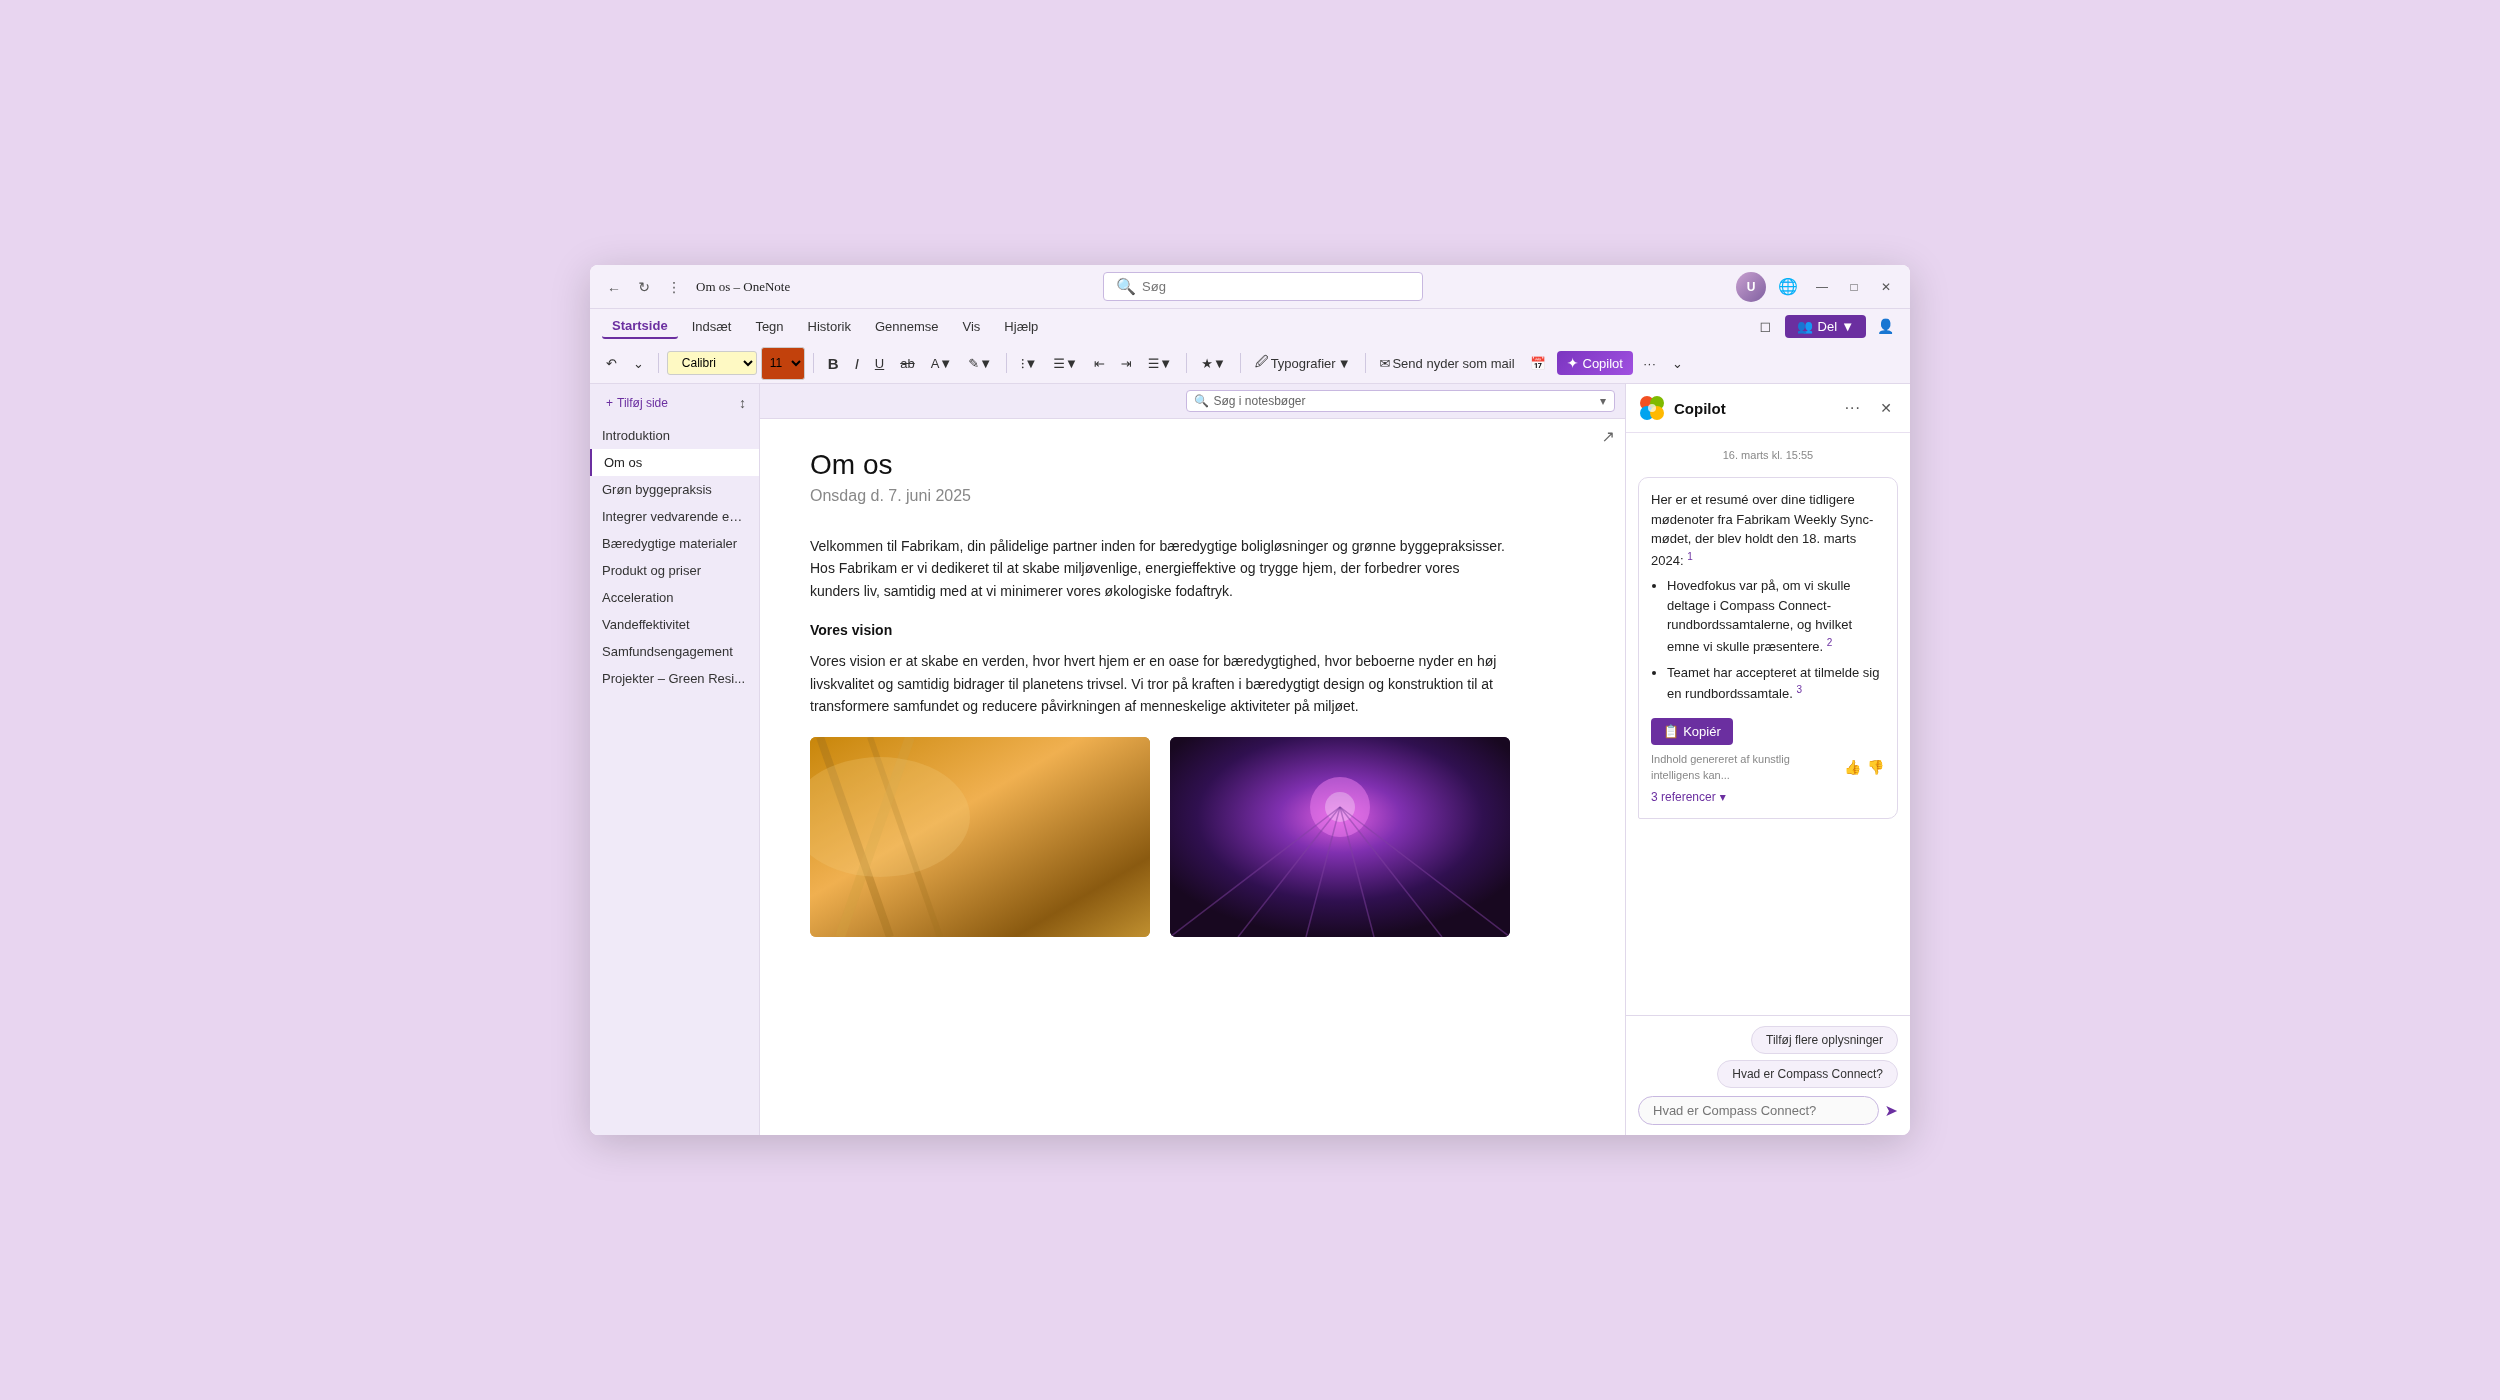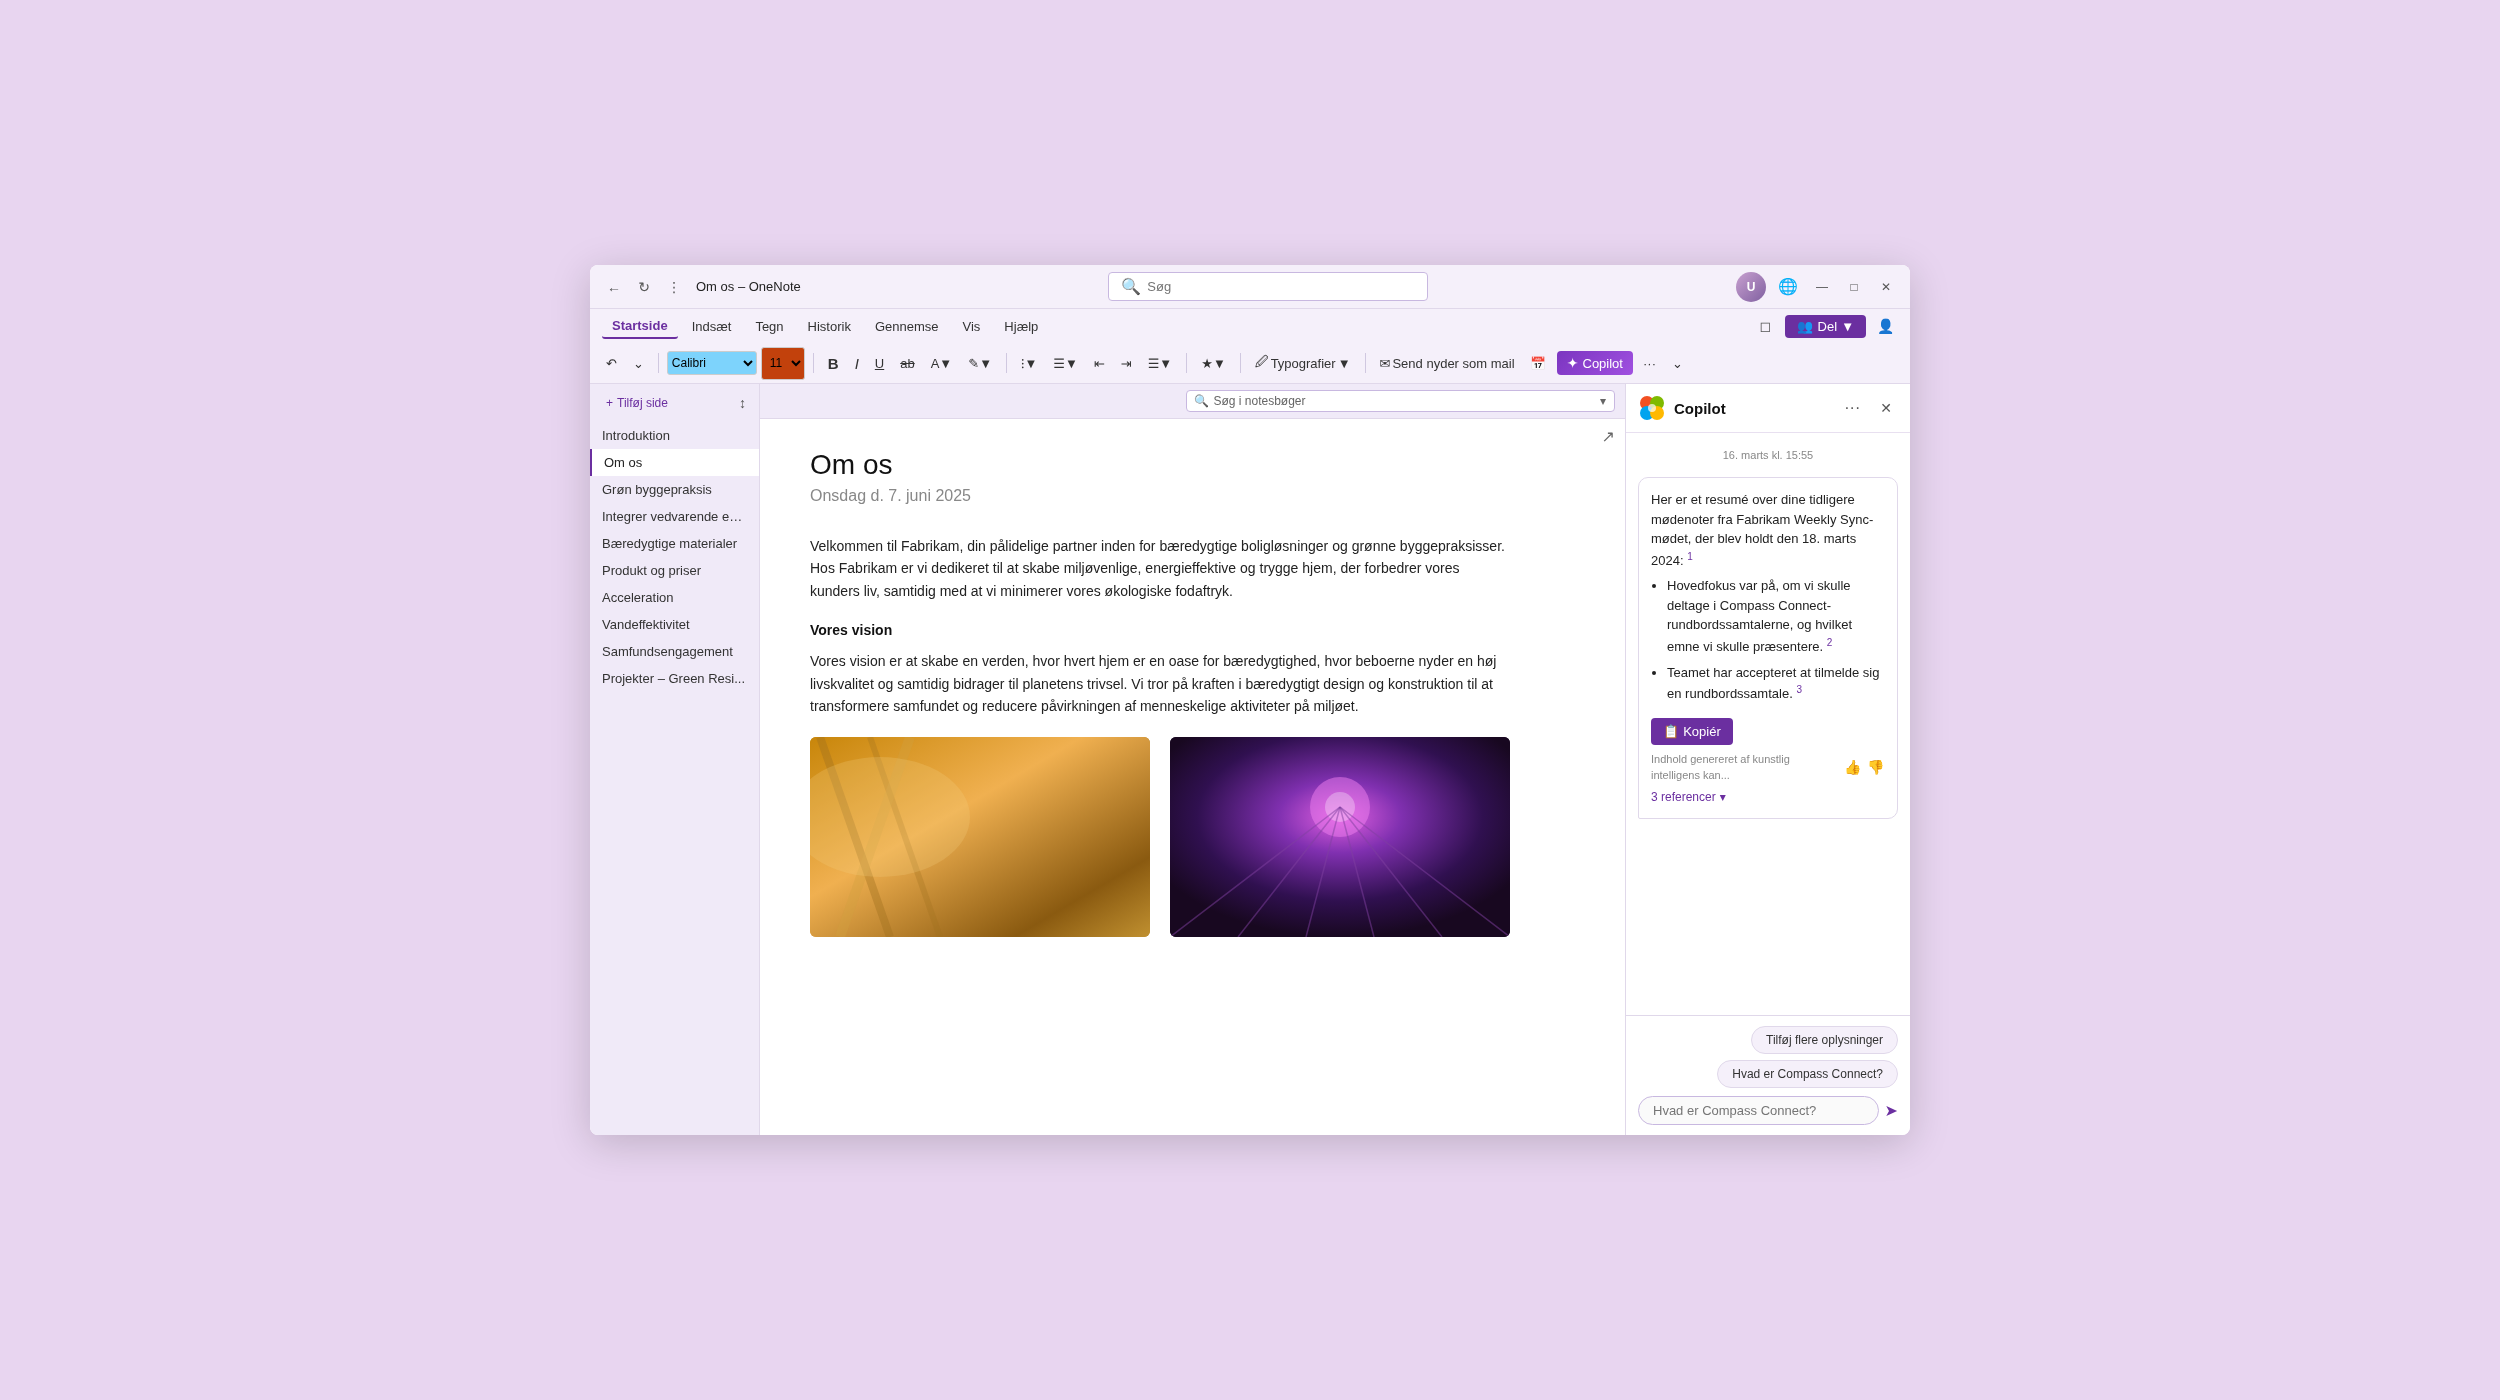"Om os – OneNote" .title-text { font-family: none -> Liberation Serif, serif }
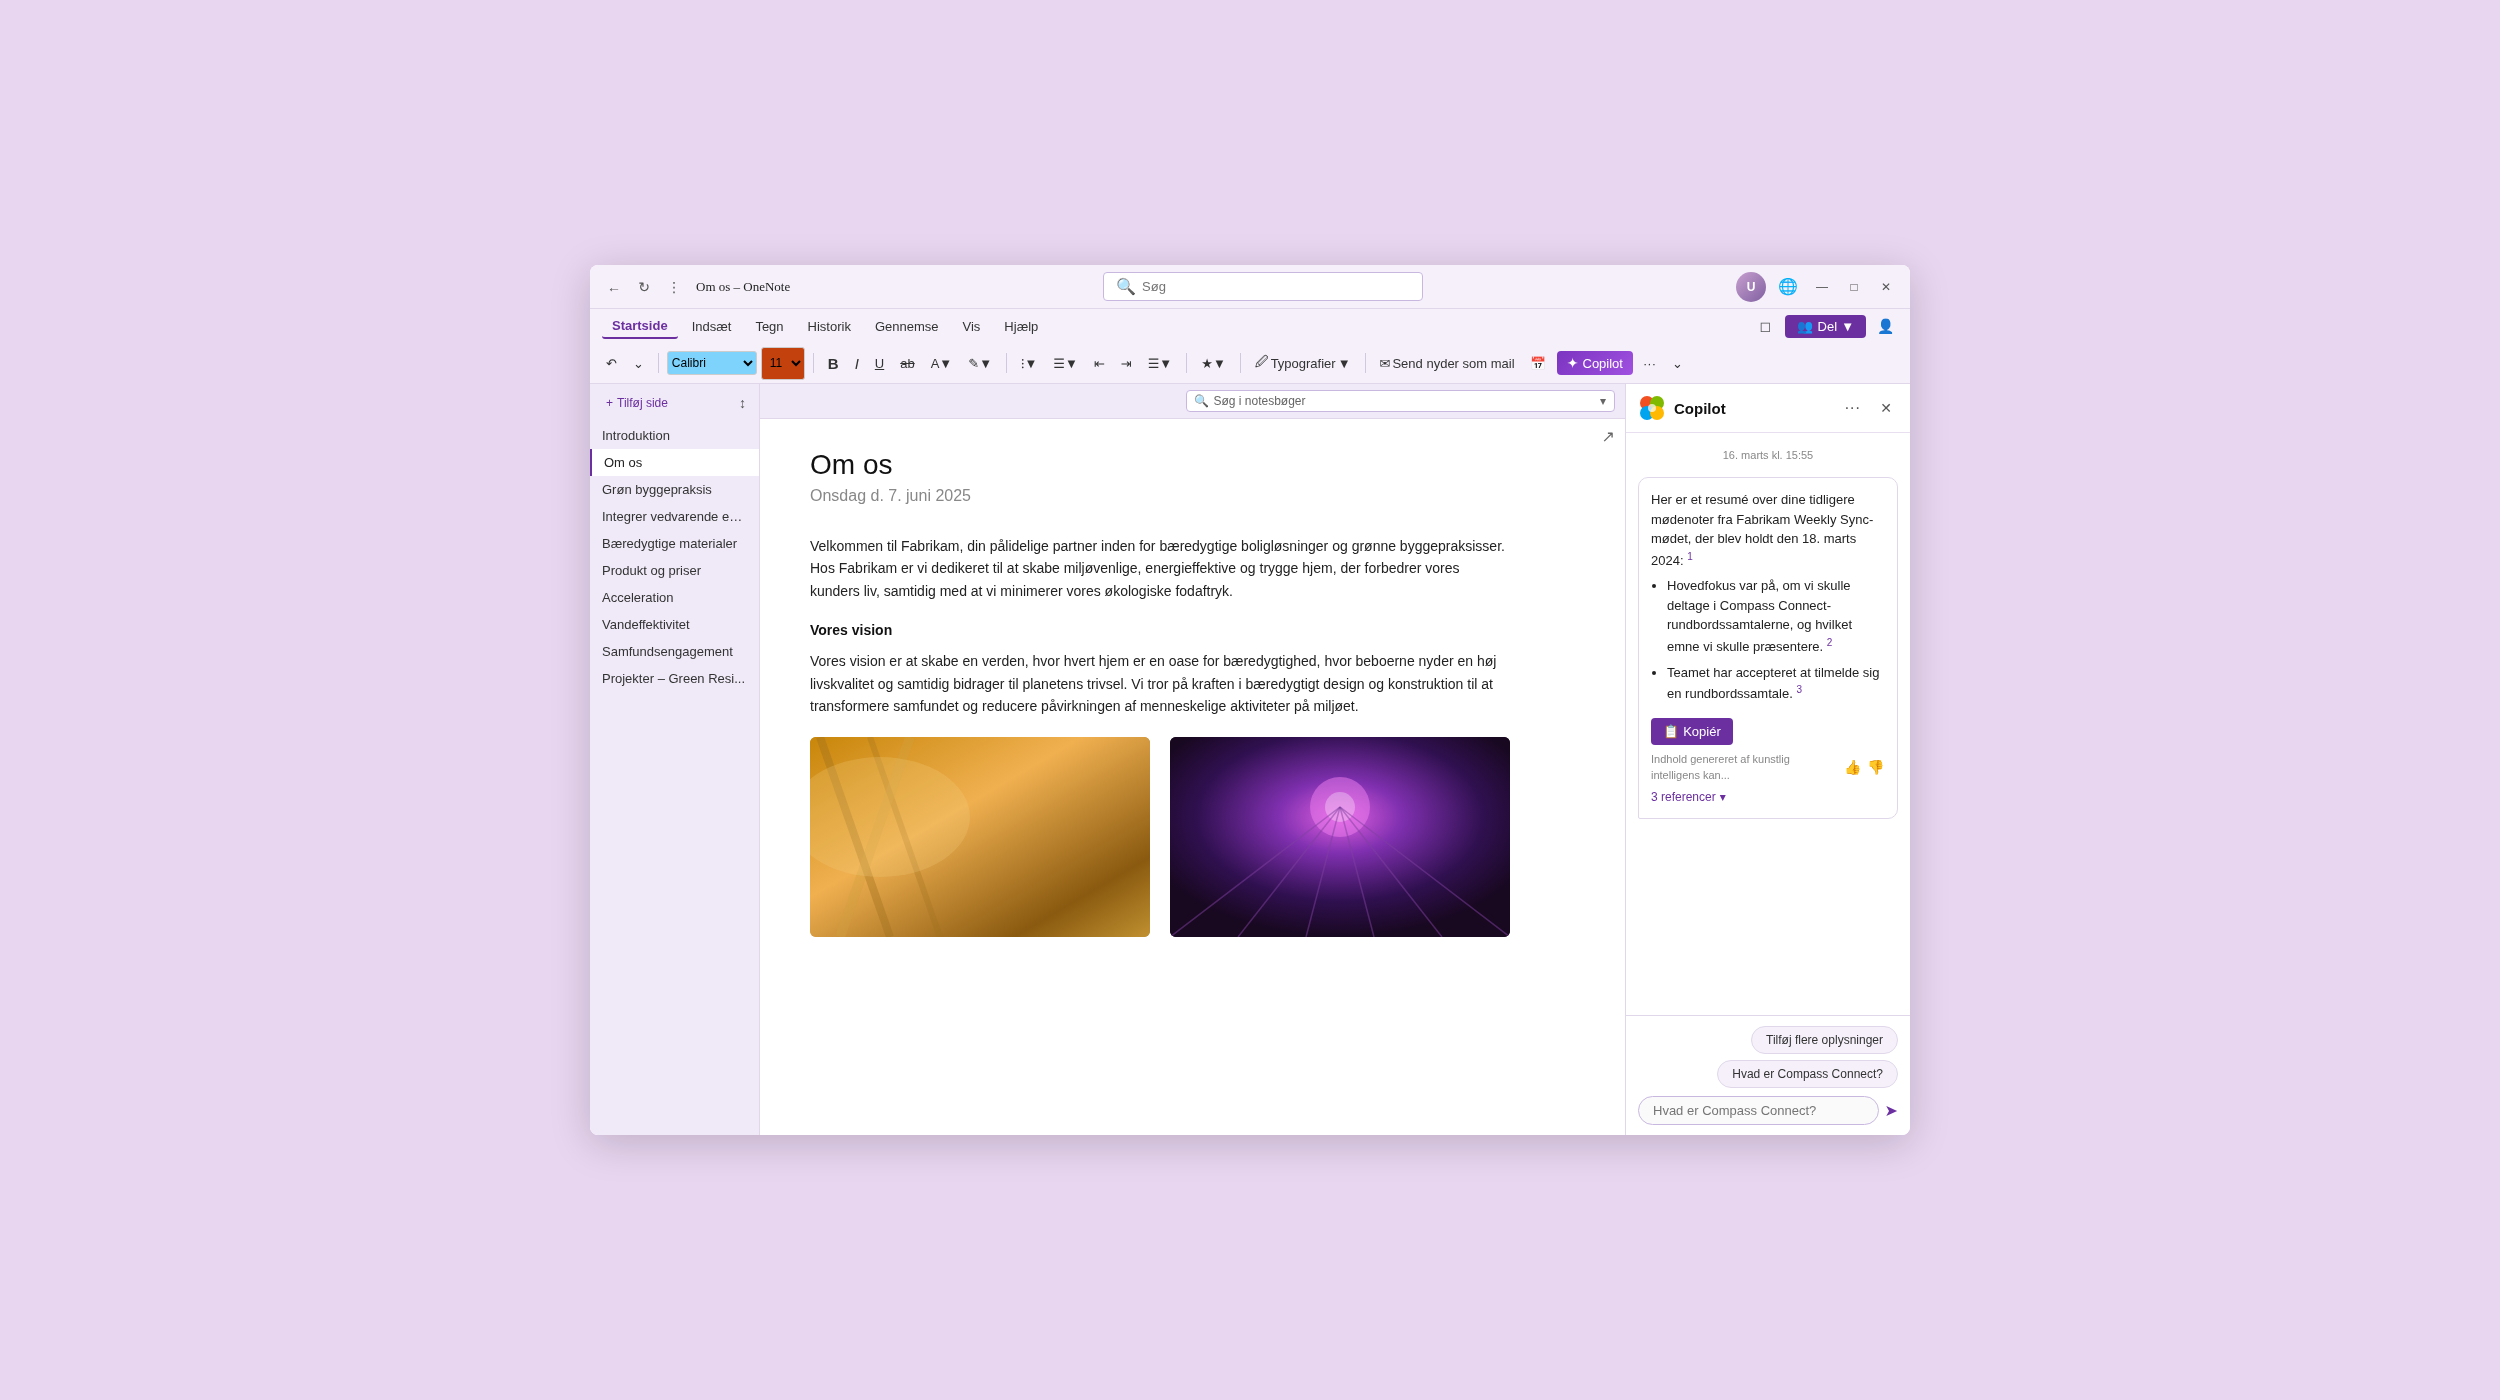"Calibri" .font-select { background: #7dd3fc -> #fef9c3; padding: 2px 0 -> 2px 10px }
